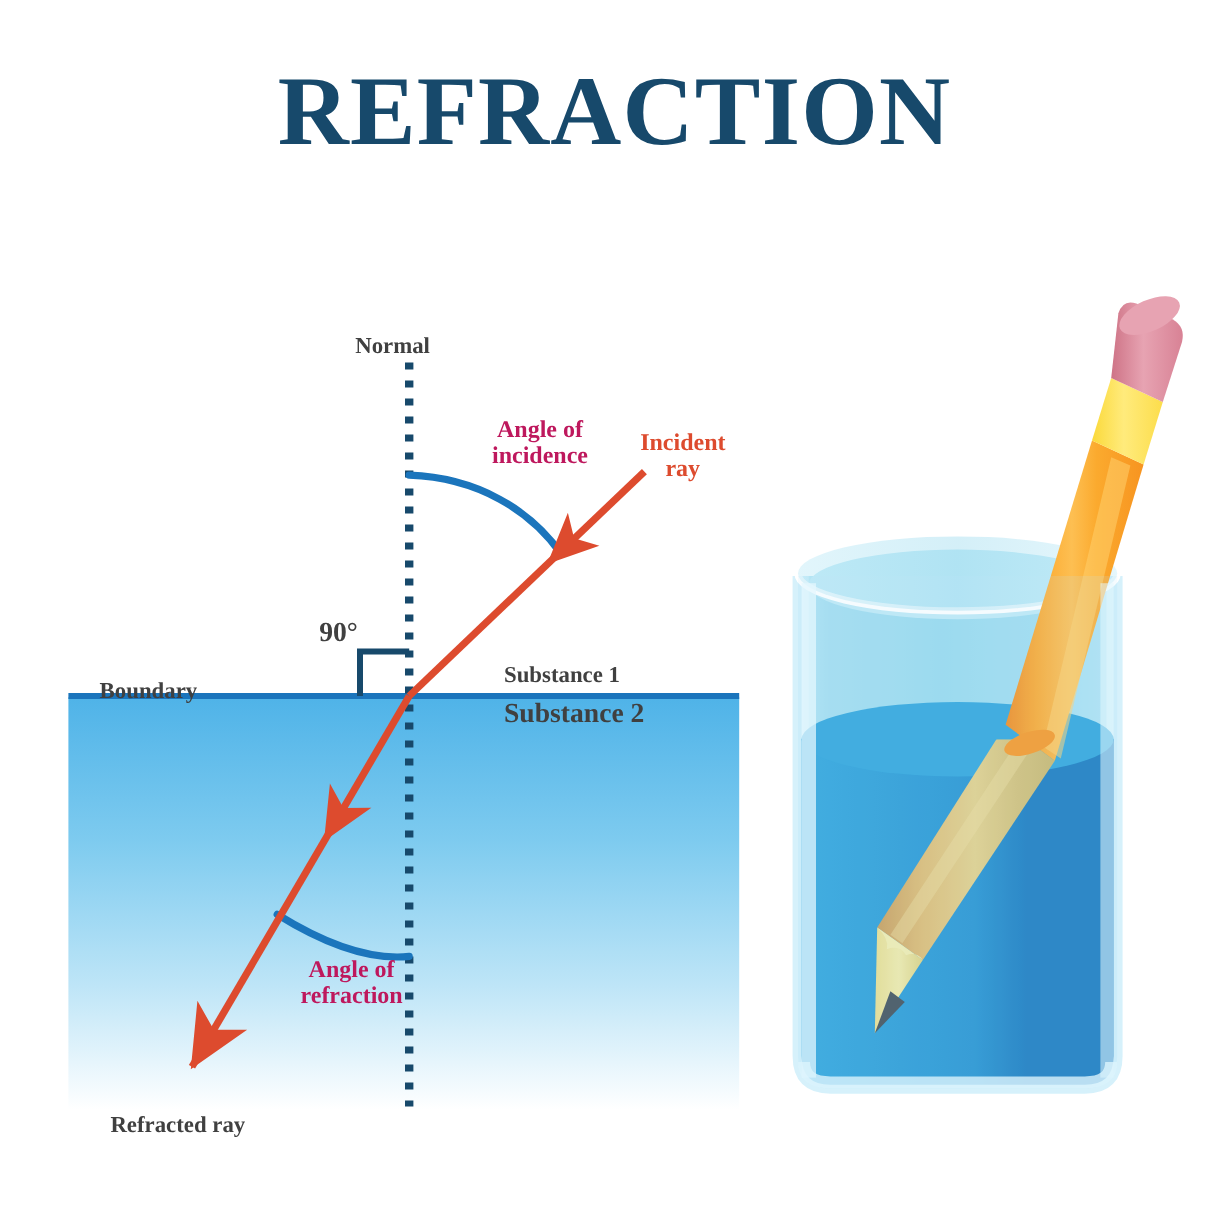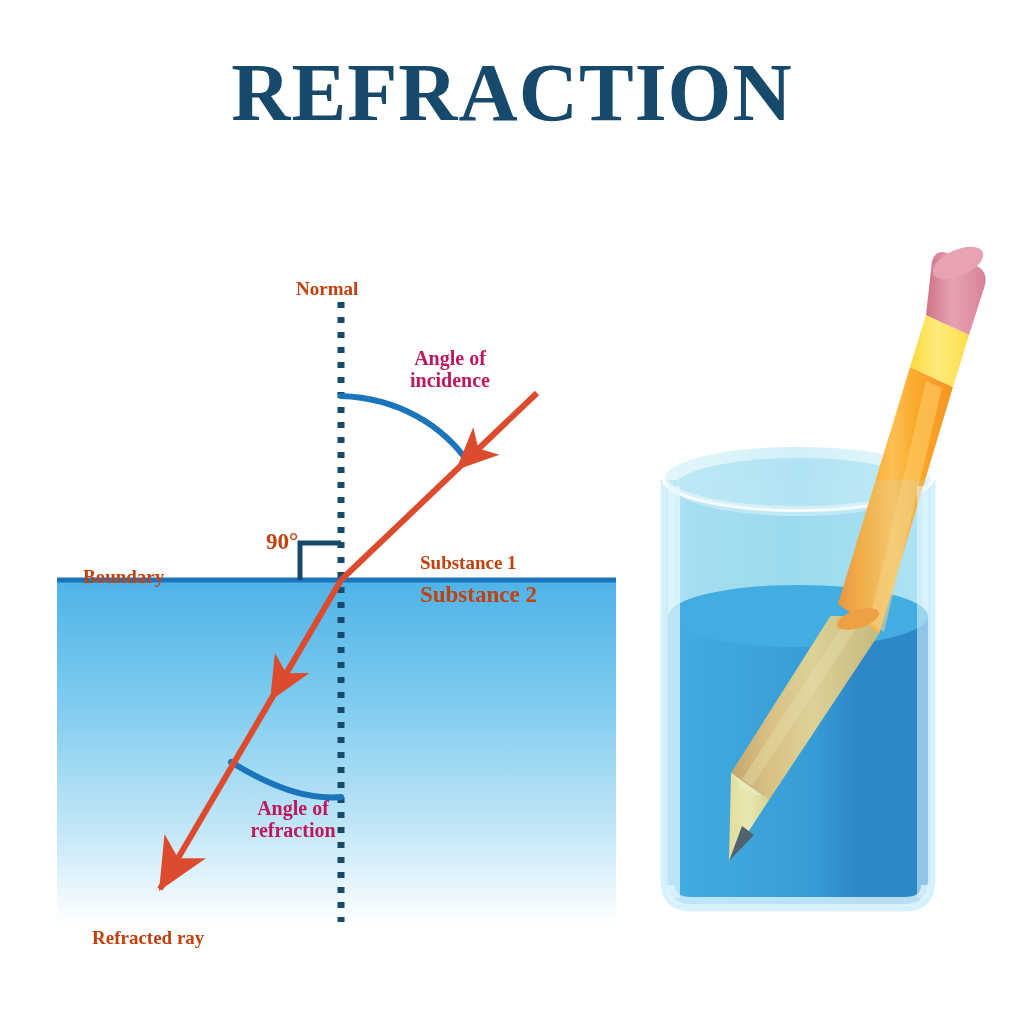"Normal" .lbl-navy { color: #c2410c -> #404040 }
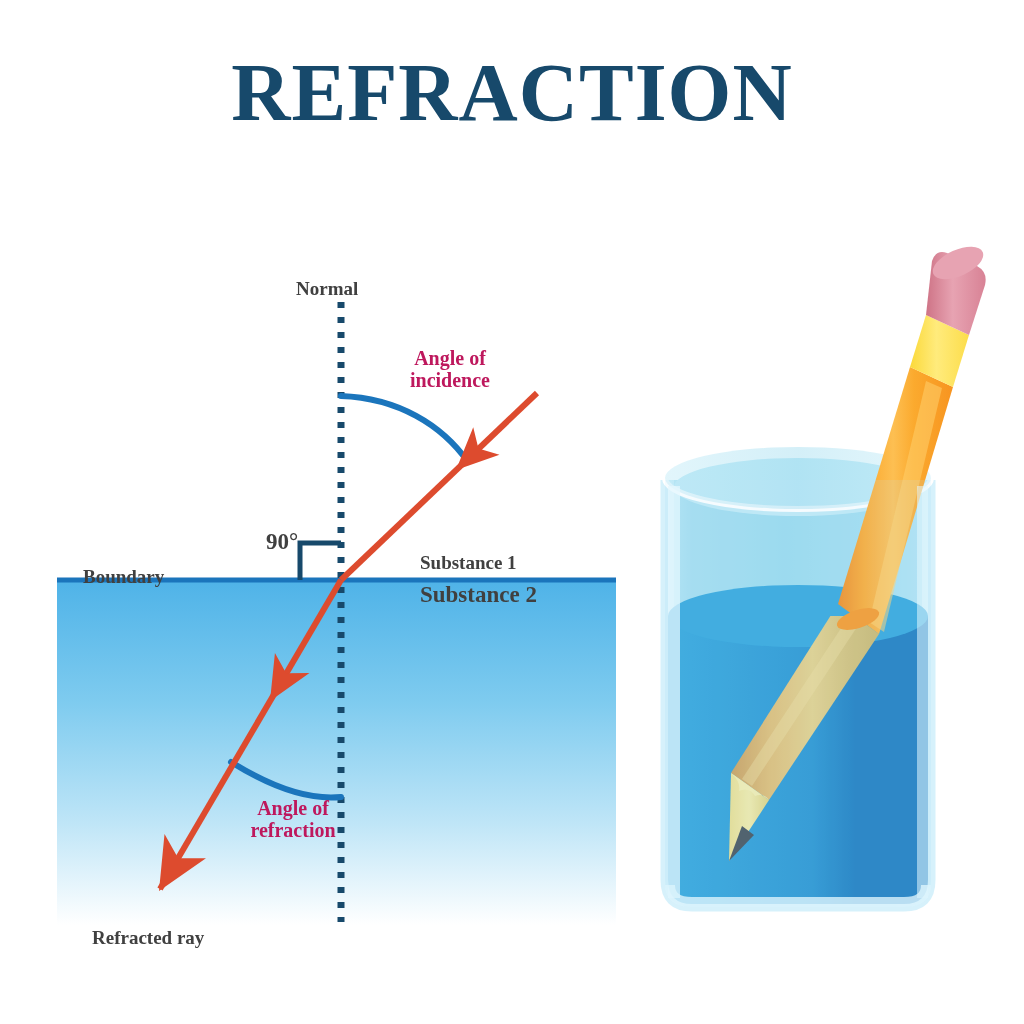"Incident" div.lbl { html: none -> <div>Incident ray</div> }
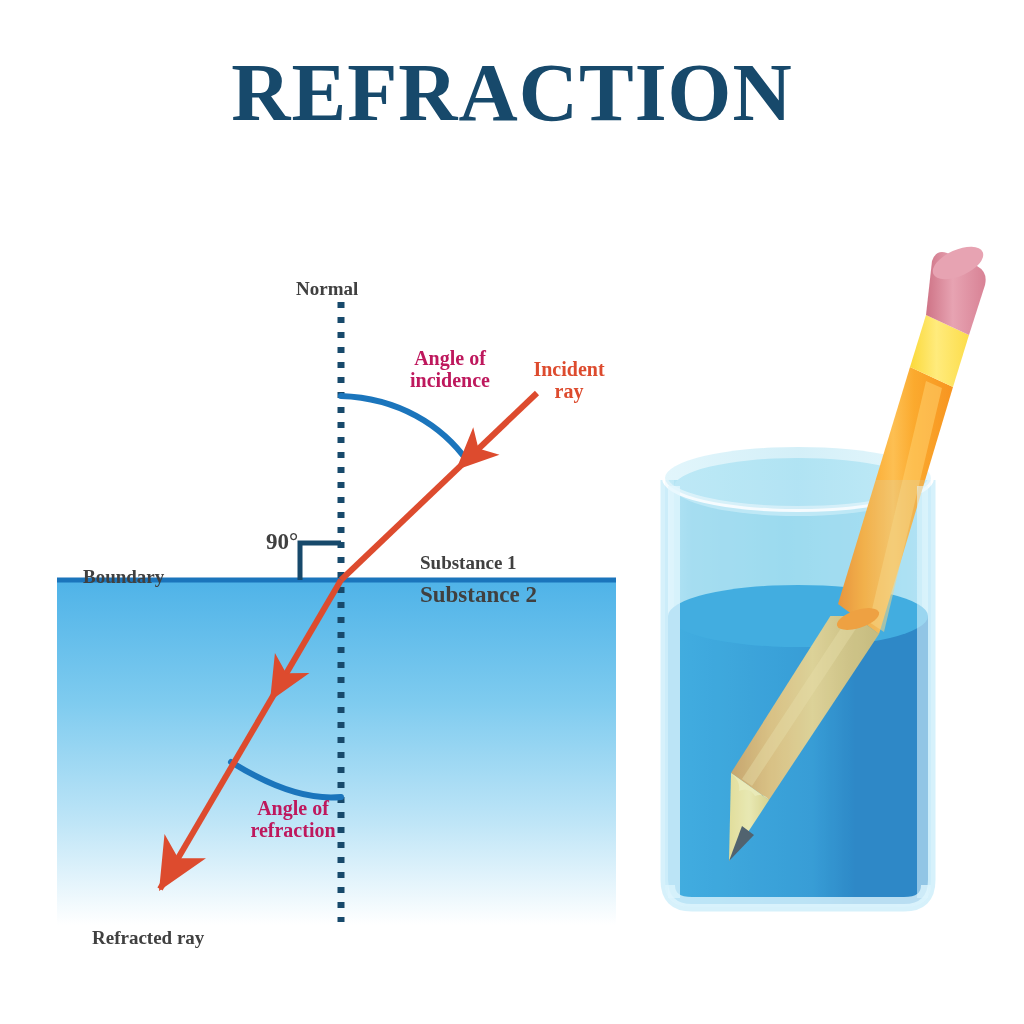"90°" #label-ninety { margin-top: 15px -> none }
